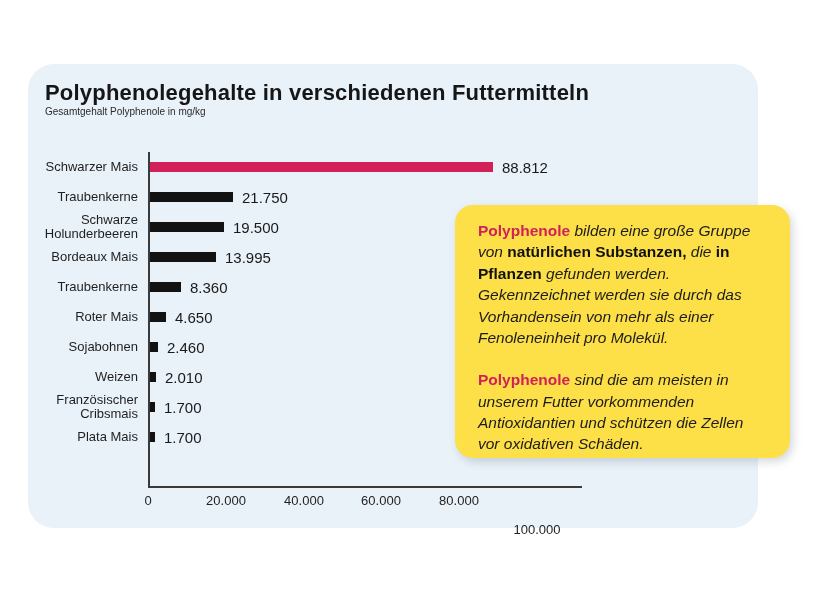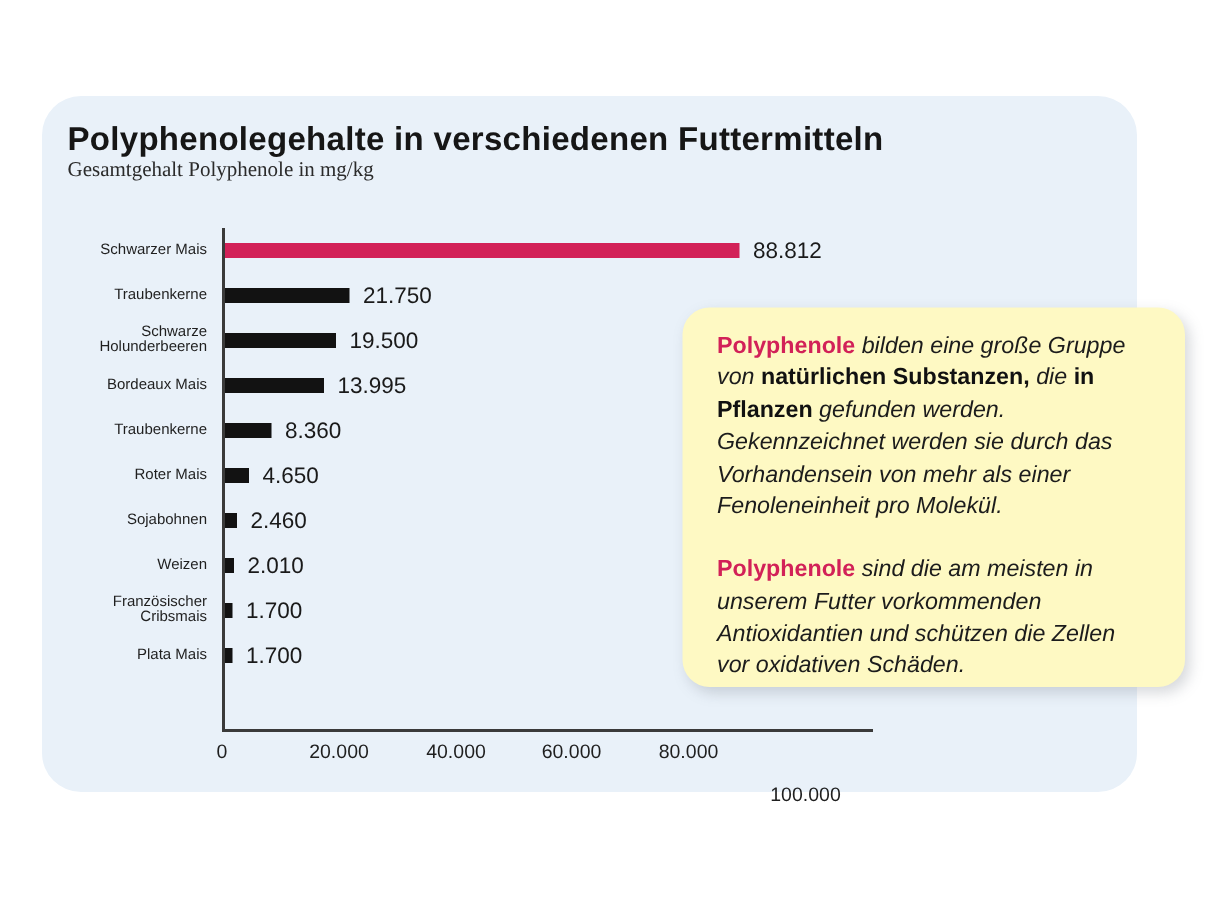"Gesamtgehalt Polyphenole in mg/kg" .subtitle { font-family: Liberation Serif, serif -> none; font-size: 14px -> 10px }
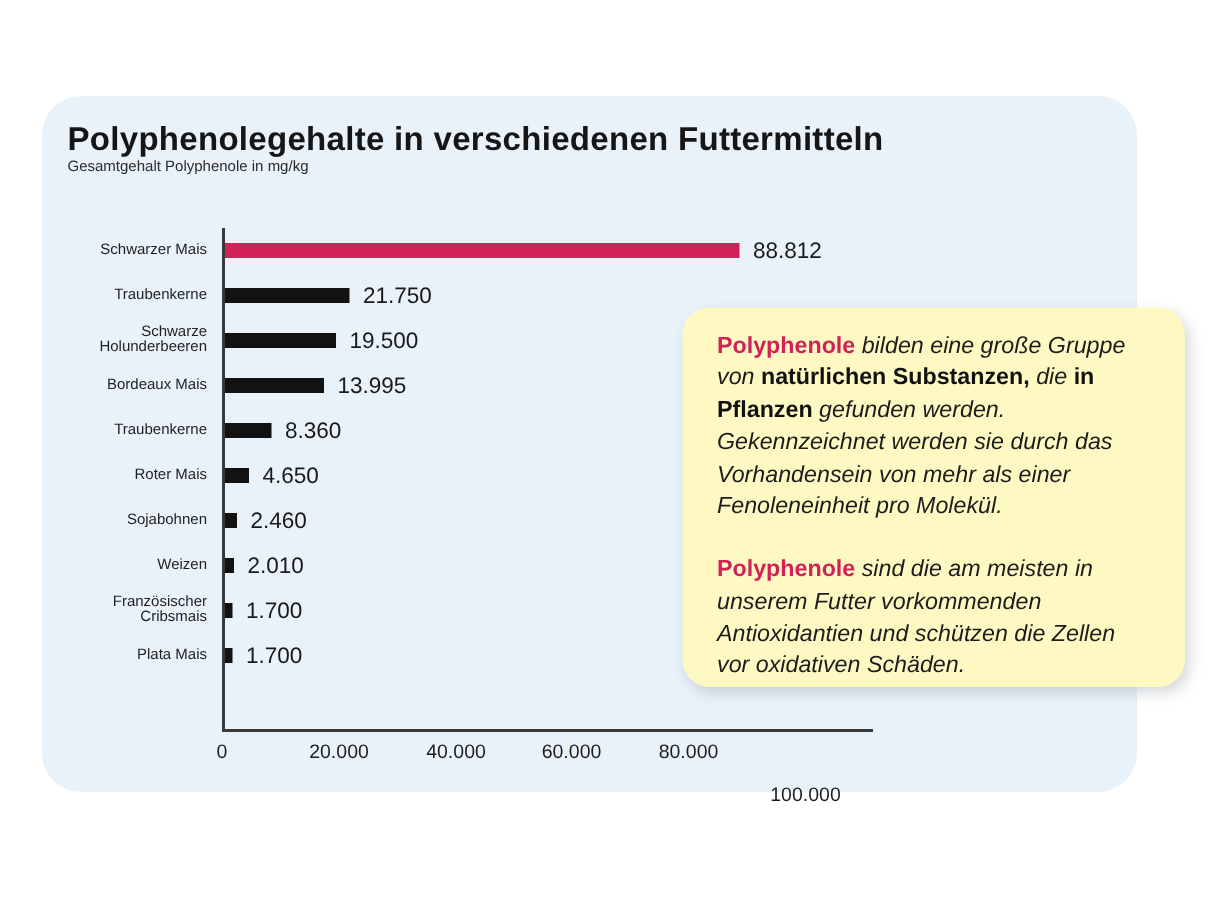"Schwarzer Mais" .cat-label { font-size: 10px -> 13px }
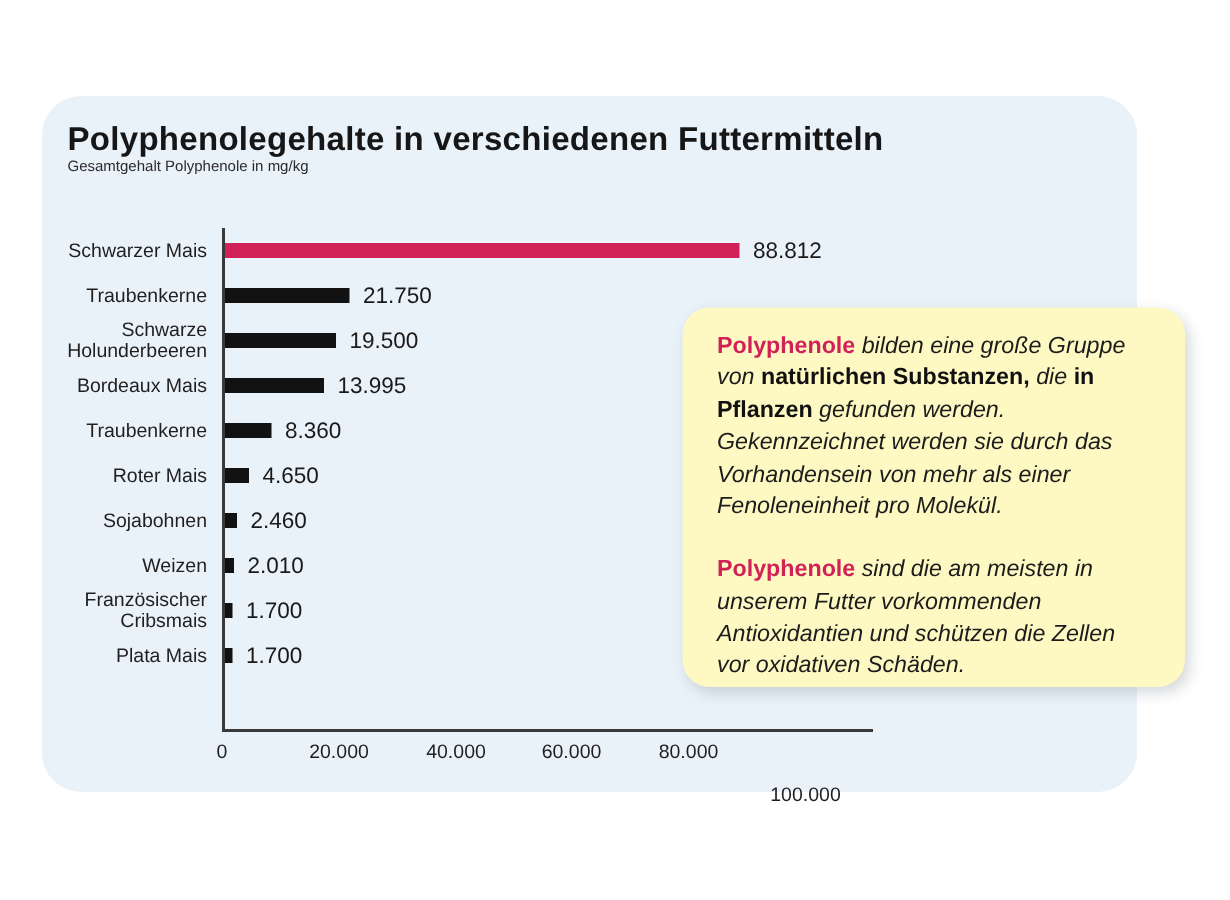"Polyphenole bilden eine große Gruppe" .infobox { background: #fef9c3 -> #fde047 }
